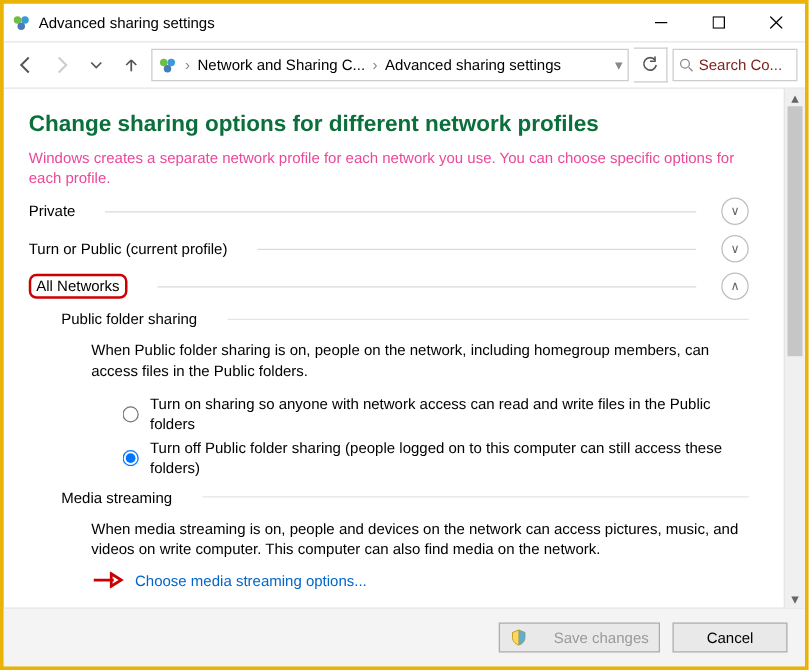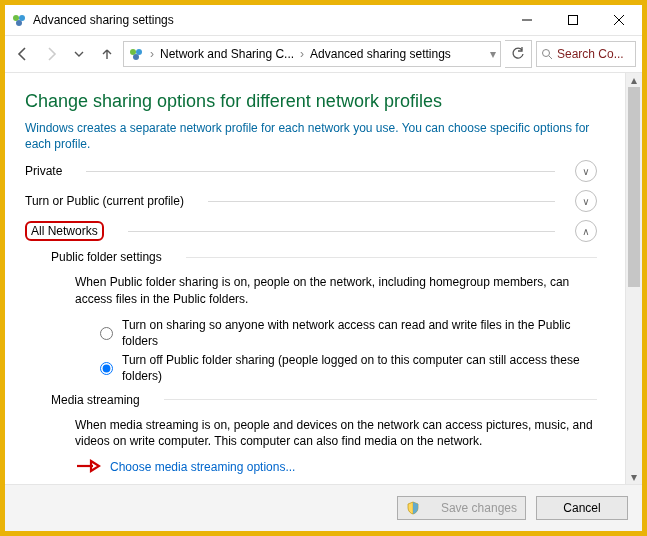"Advanced sharing settings" .window { border: 5px solid #eab308 -> 3px solid #eab308 }
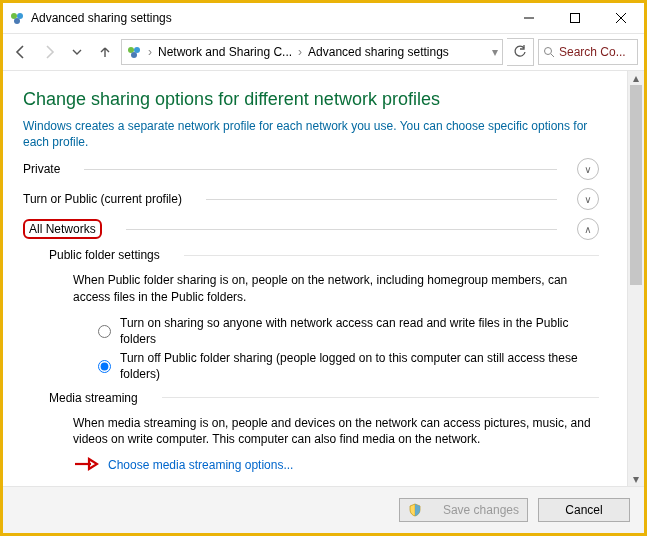"Change sharing options for different" .h1 { font-weight: 400 -> 700 }
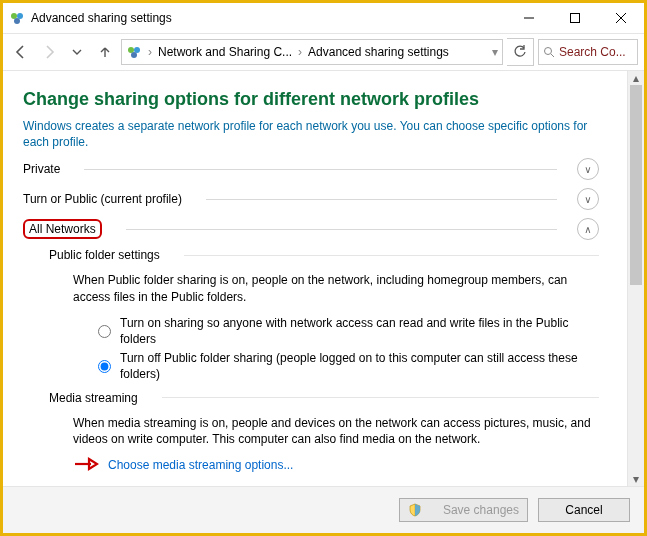"Windows creates a separate network" .desc { color: #0369a1 -> #ec4899 }
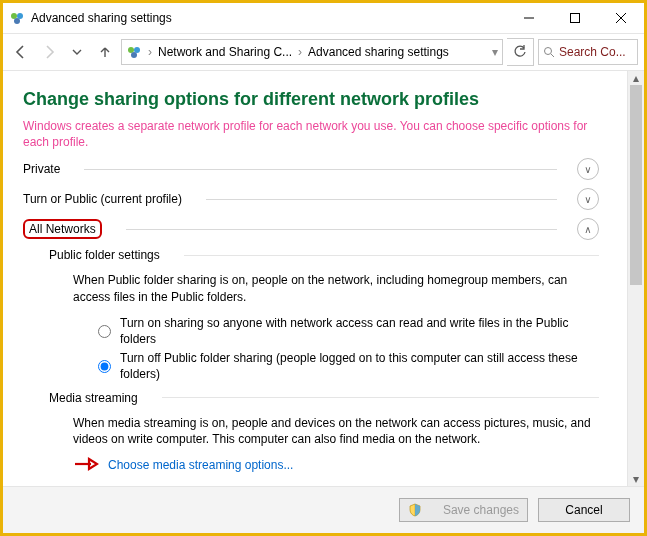"Public folder settings" span.label { text: settings -> sharing }
